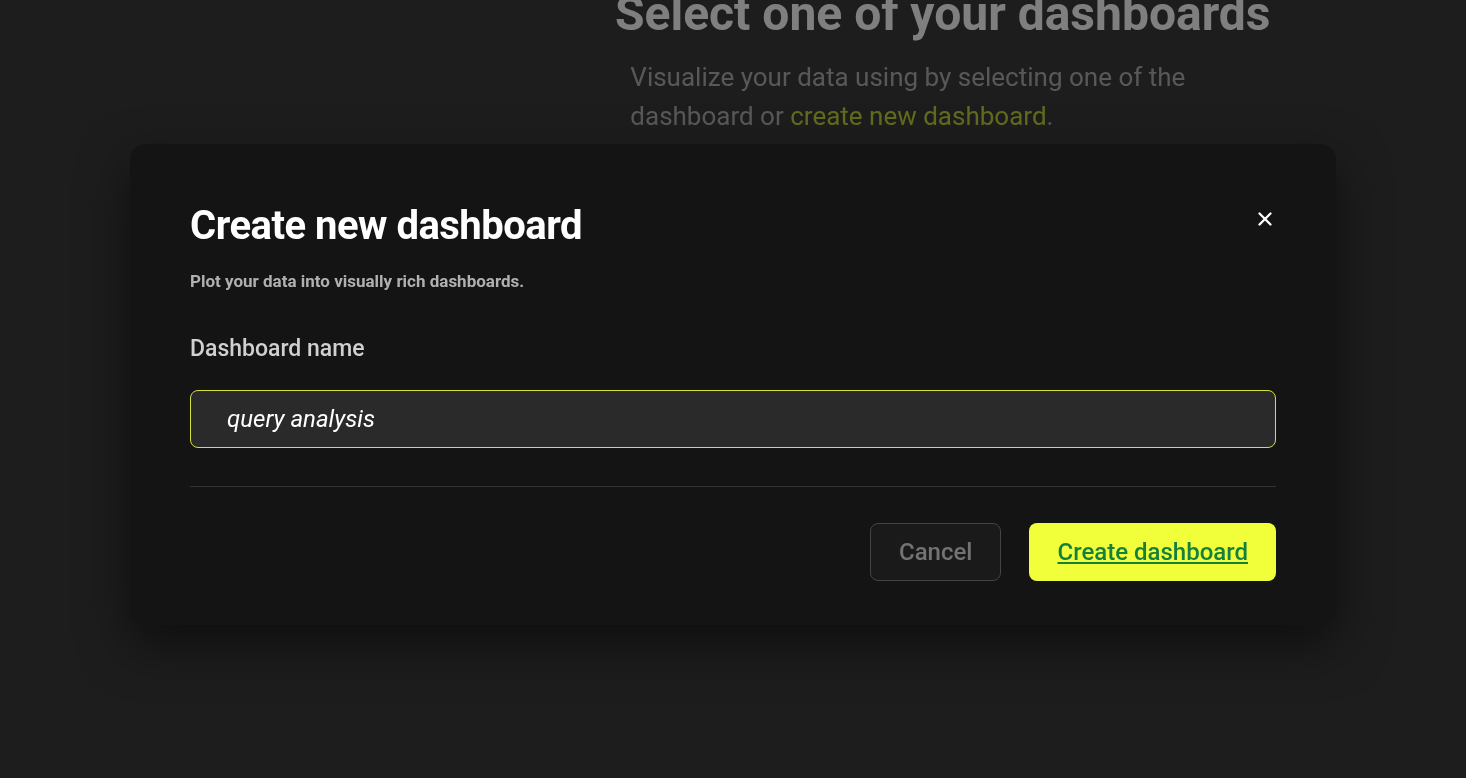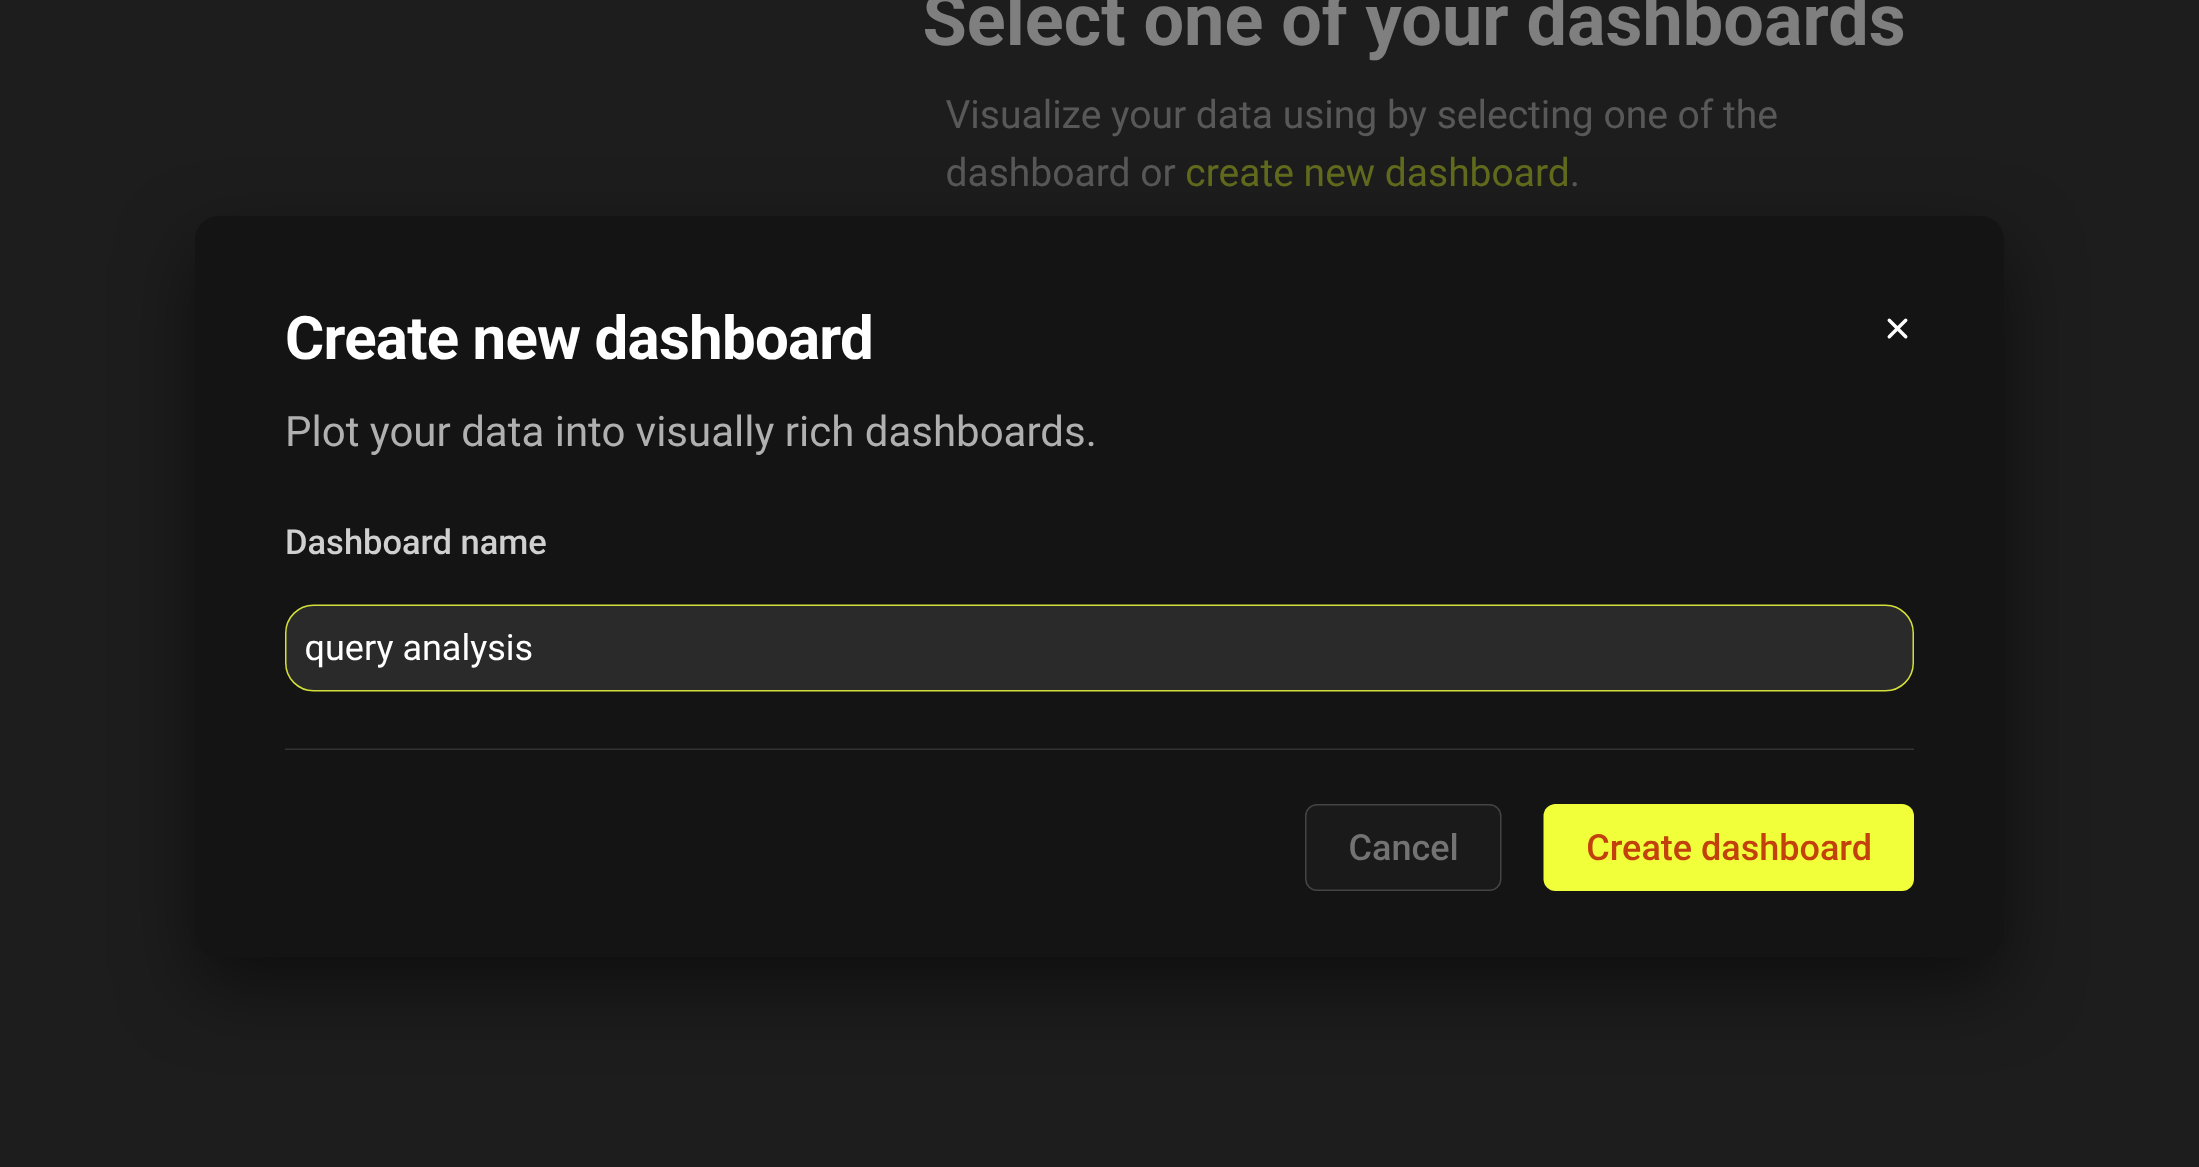"Plot your data into visually" .modal-subtitle { font-size: 28px -> 17px; font-weight: 400 -> 700 }
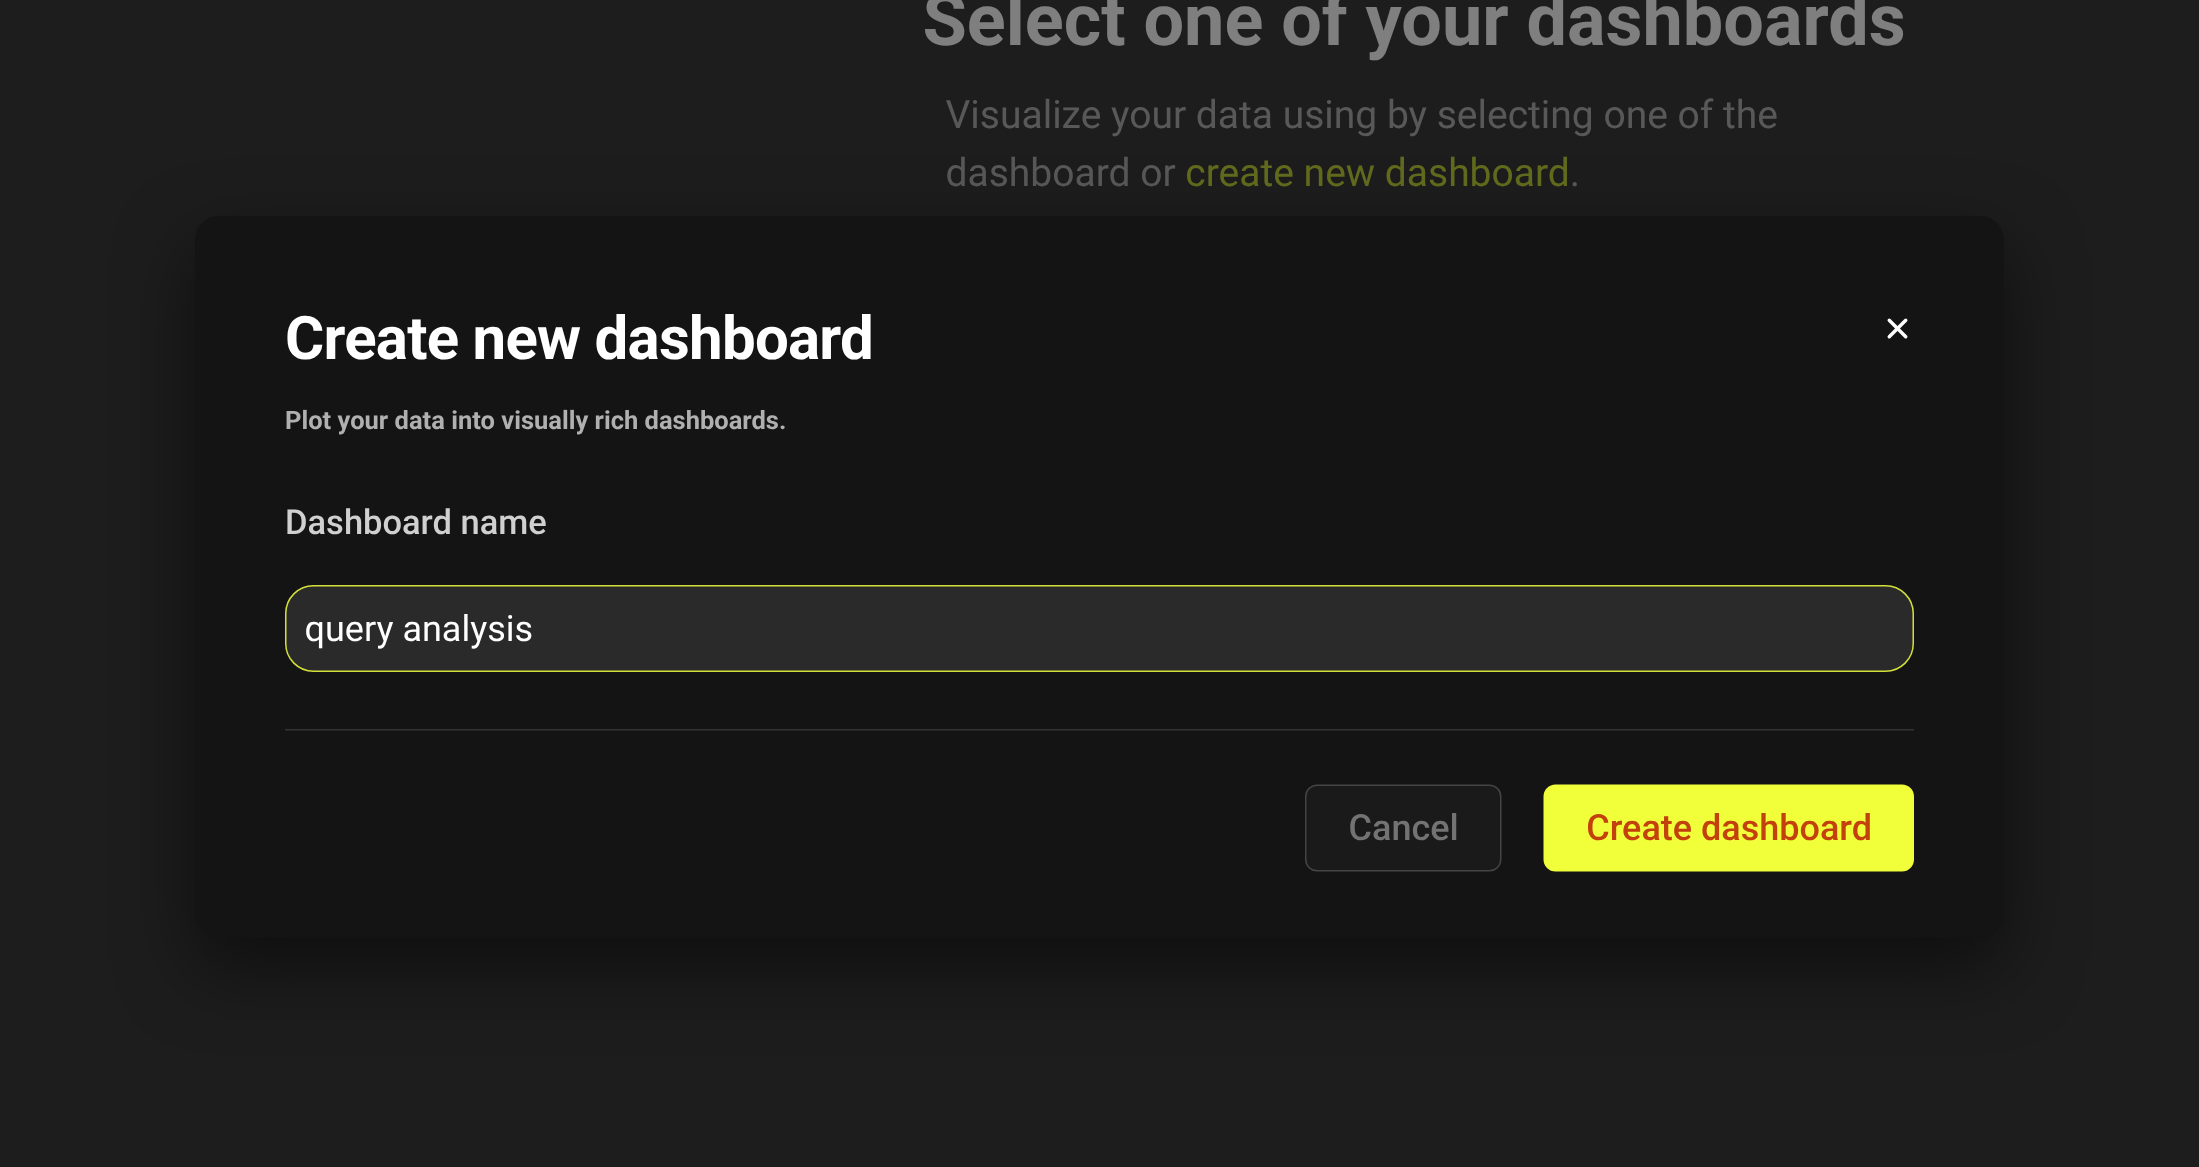"query analysis" .form-input { border-radius: 19px -> 8px; font-style: none -> italic; padding: 14px 12px -> 14px 36px }
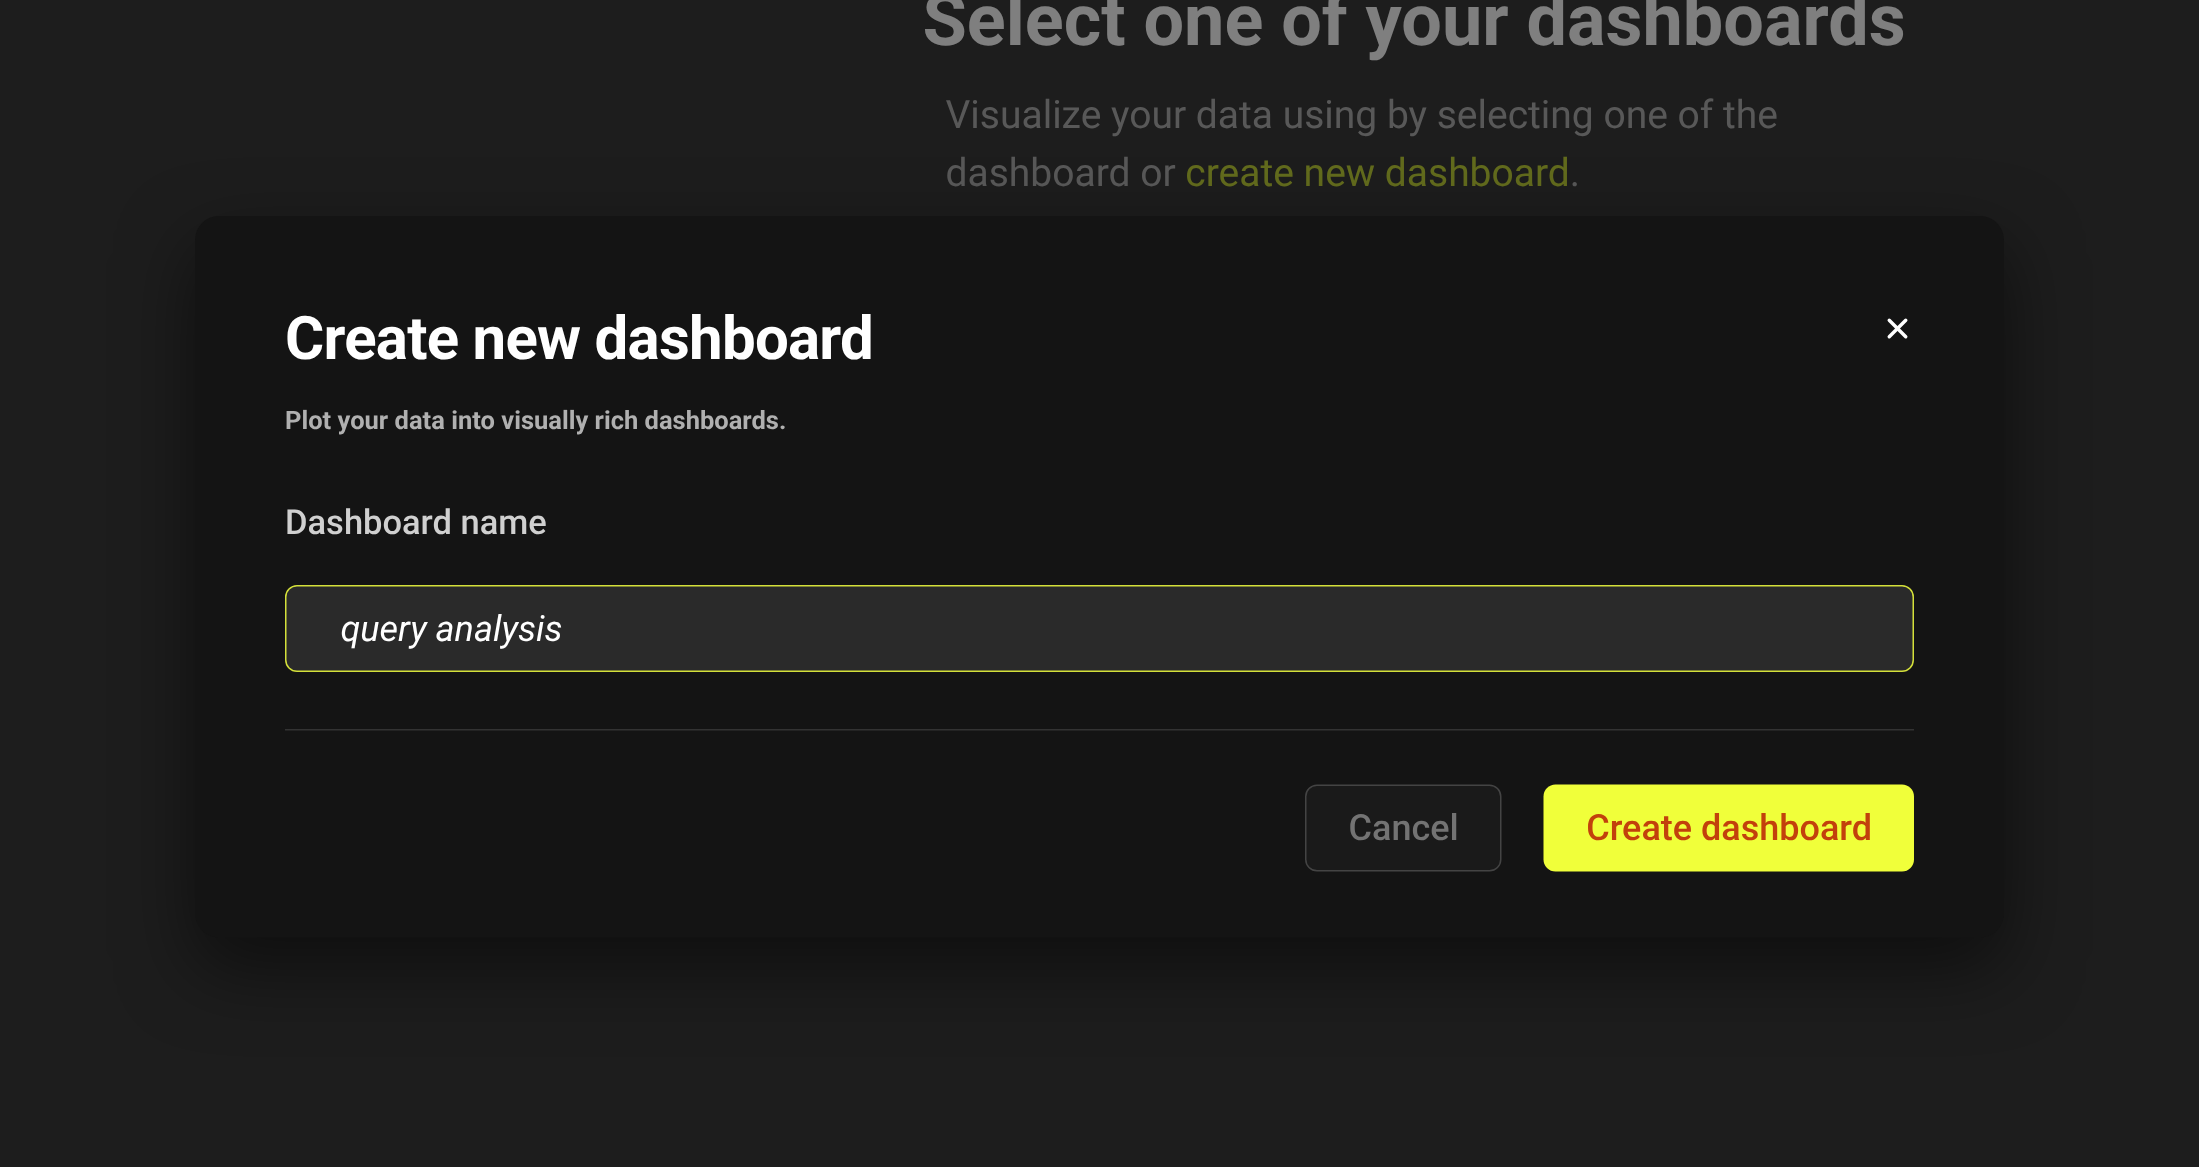"Create dashboard" .btn-primary { color: #c2410c -> #15803d; text-decoration: none -> underline }
